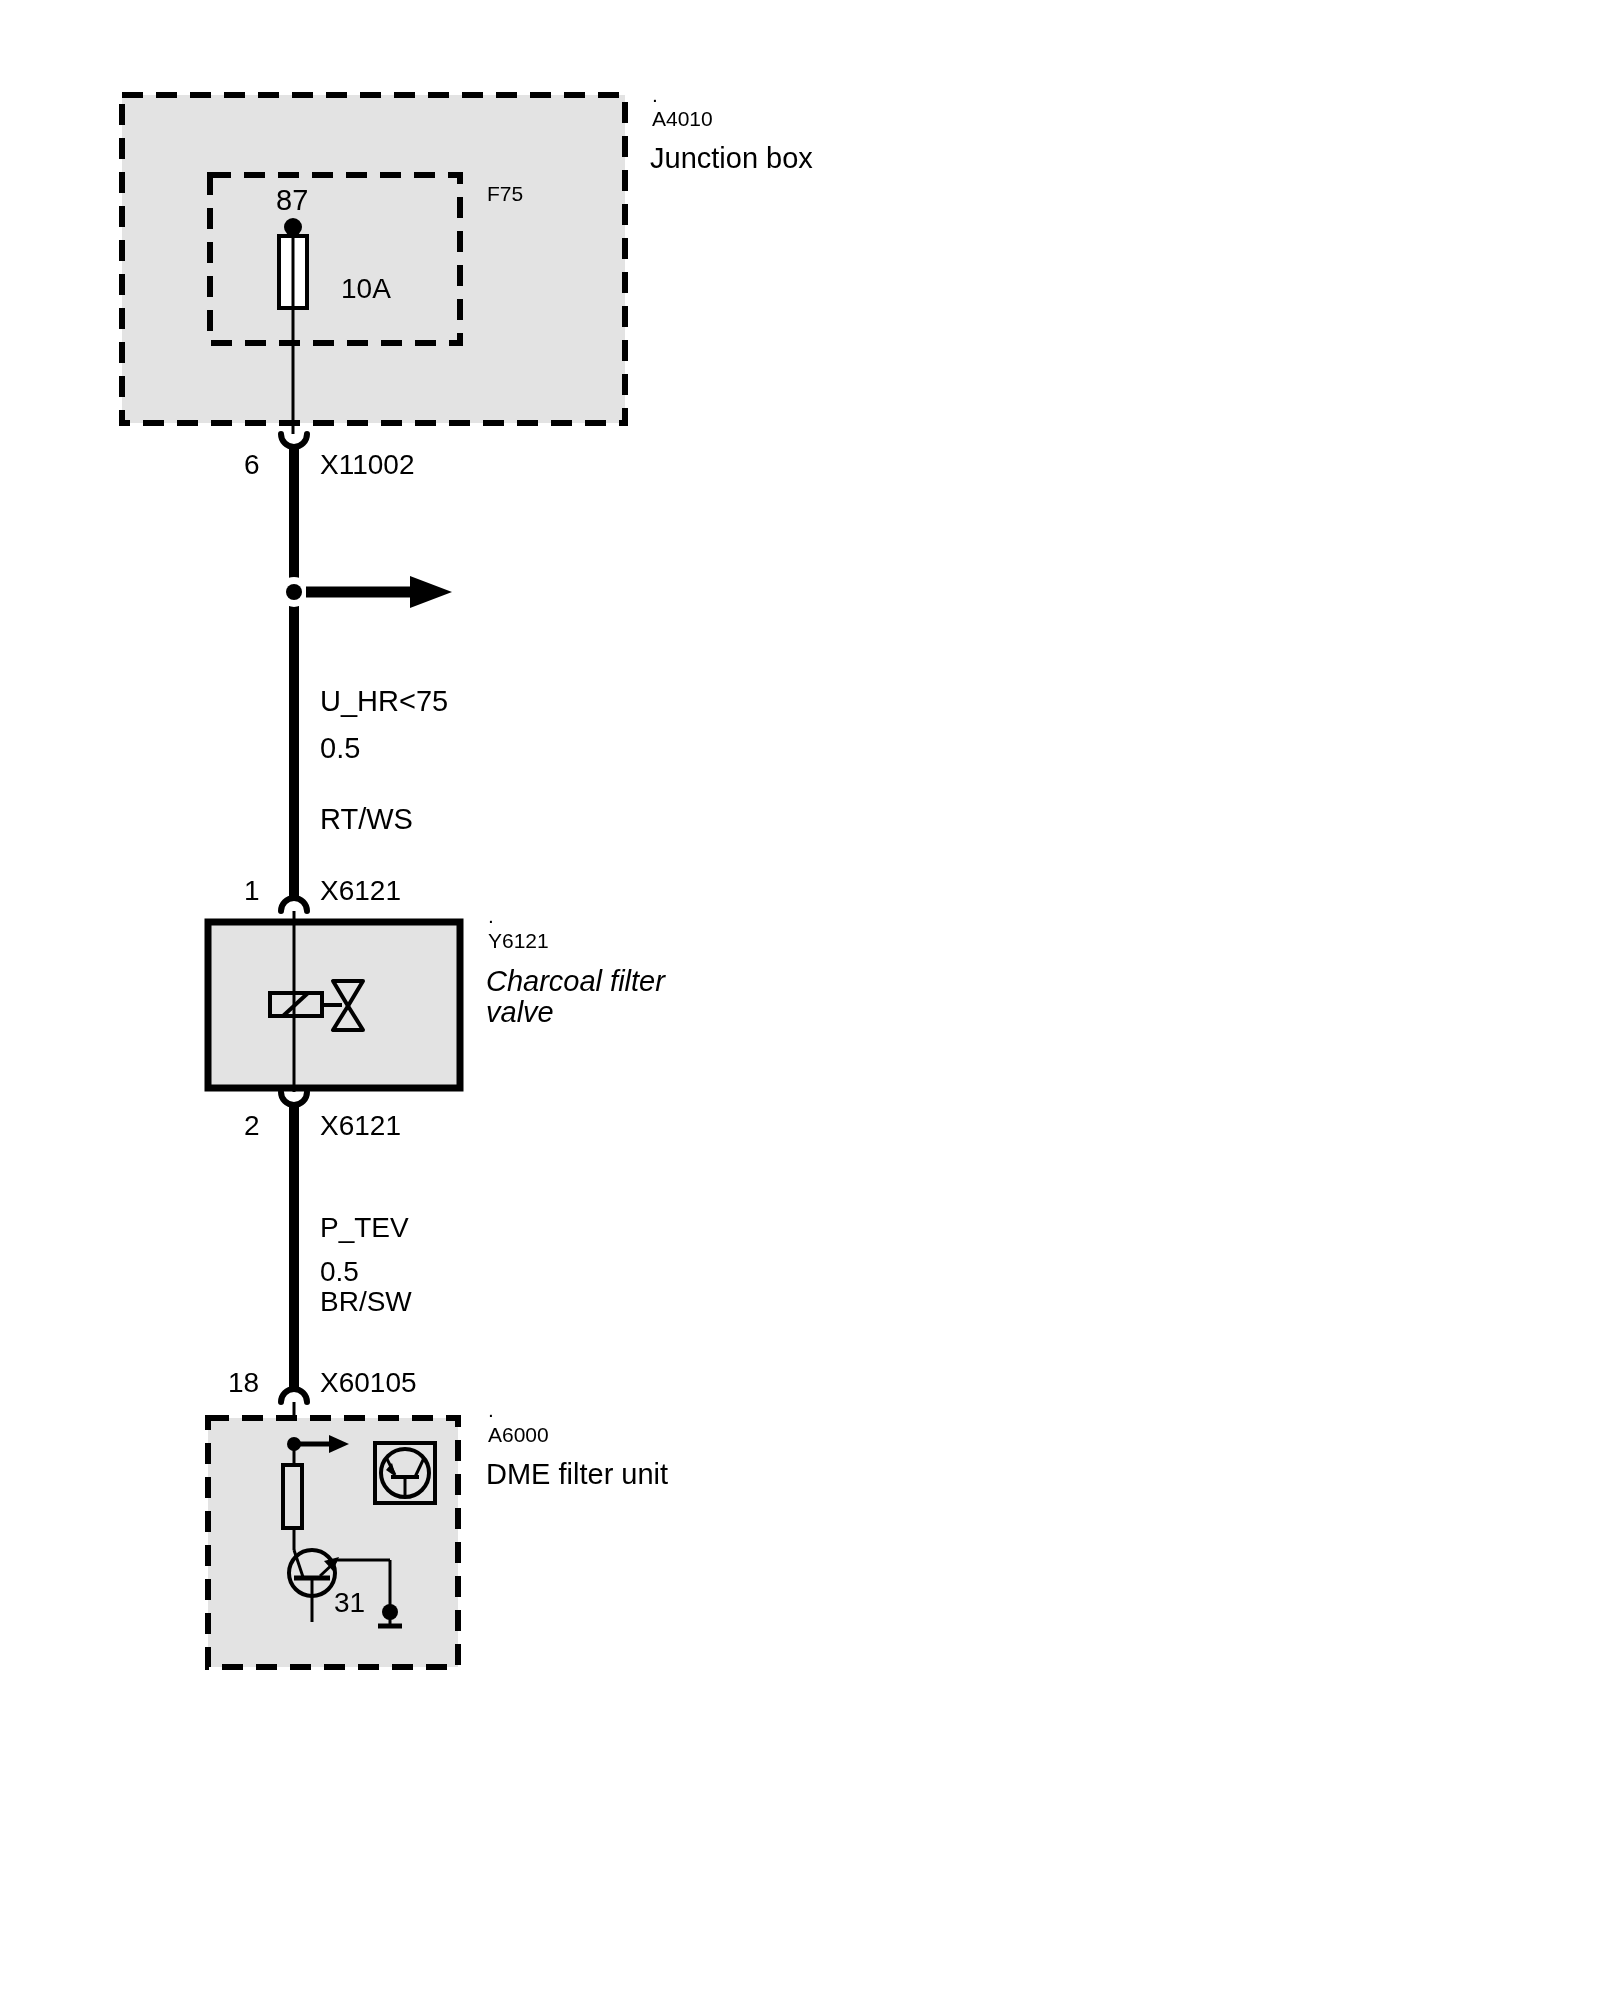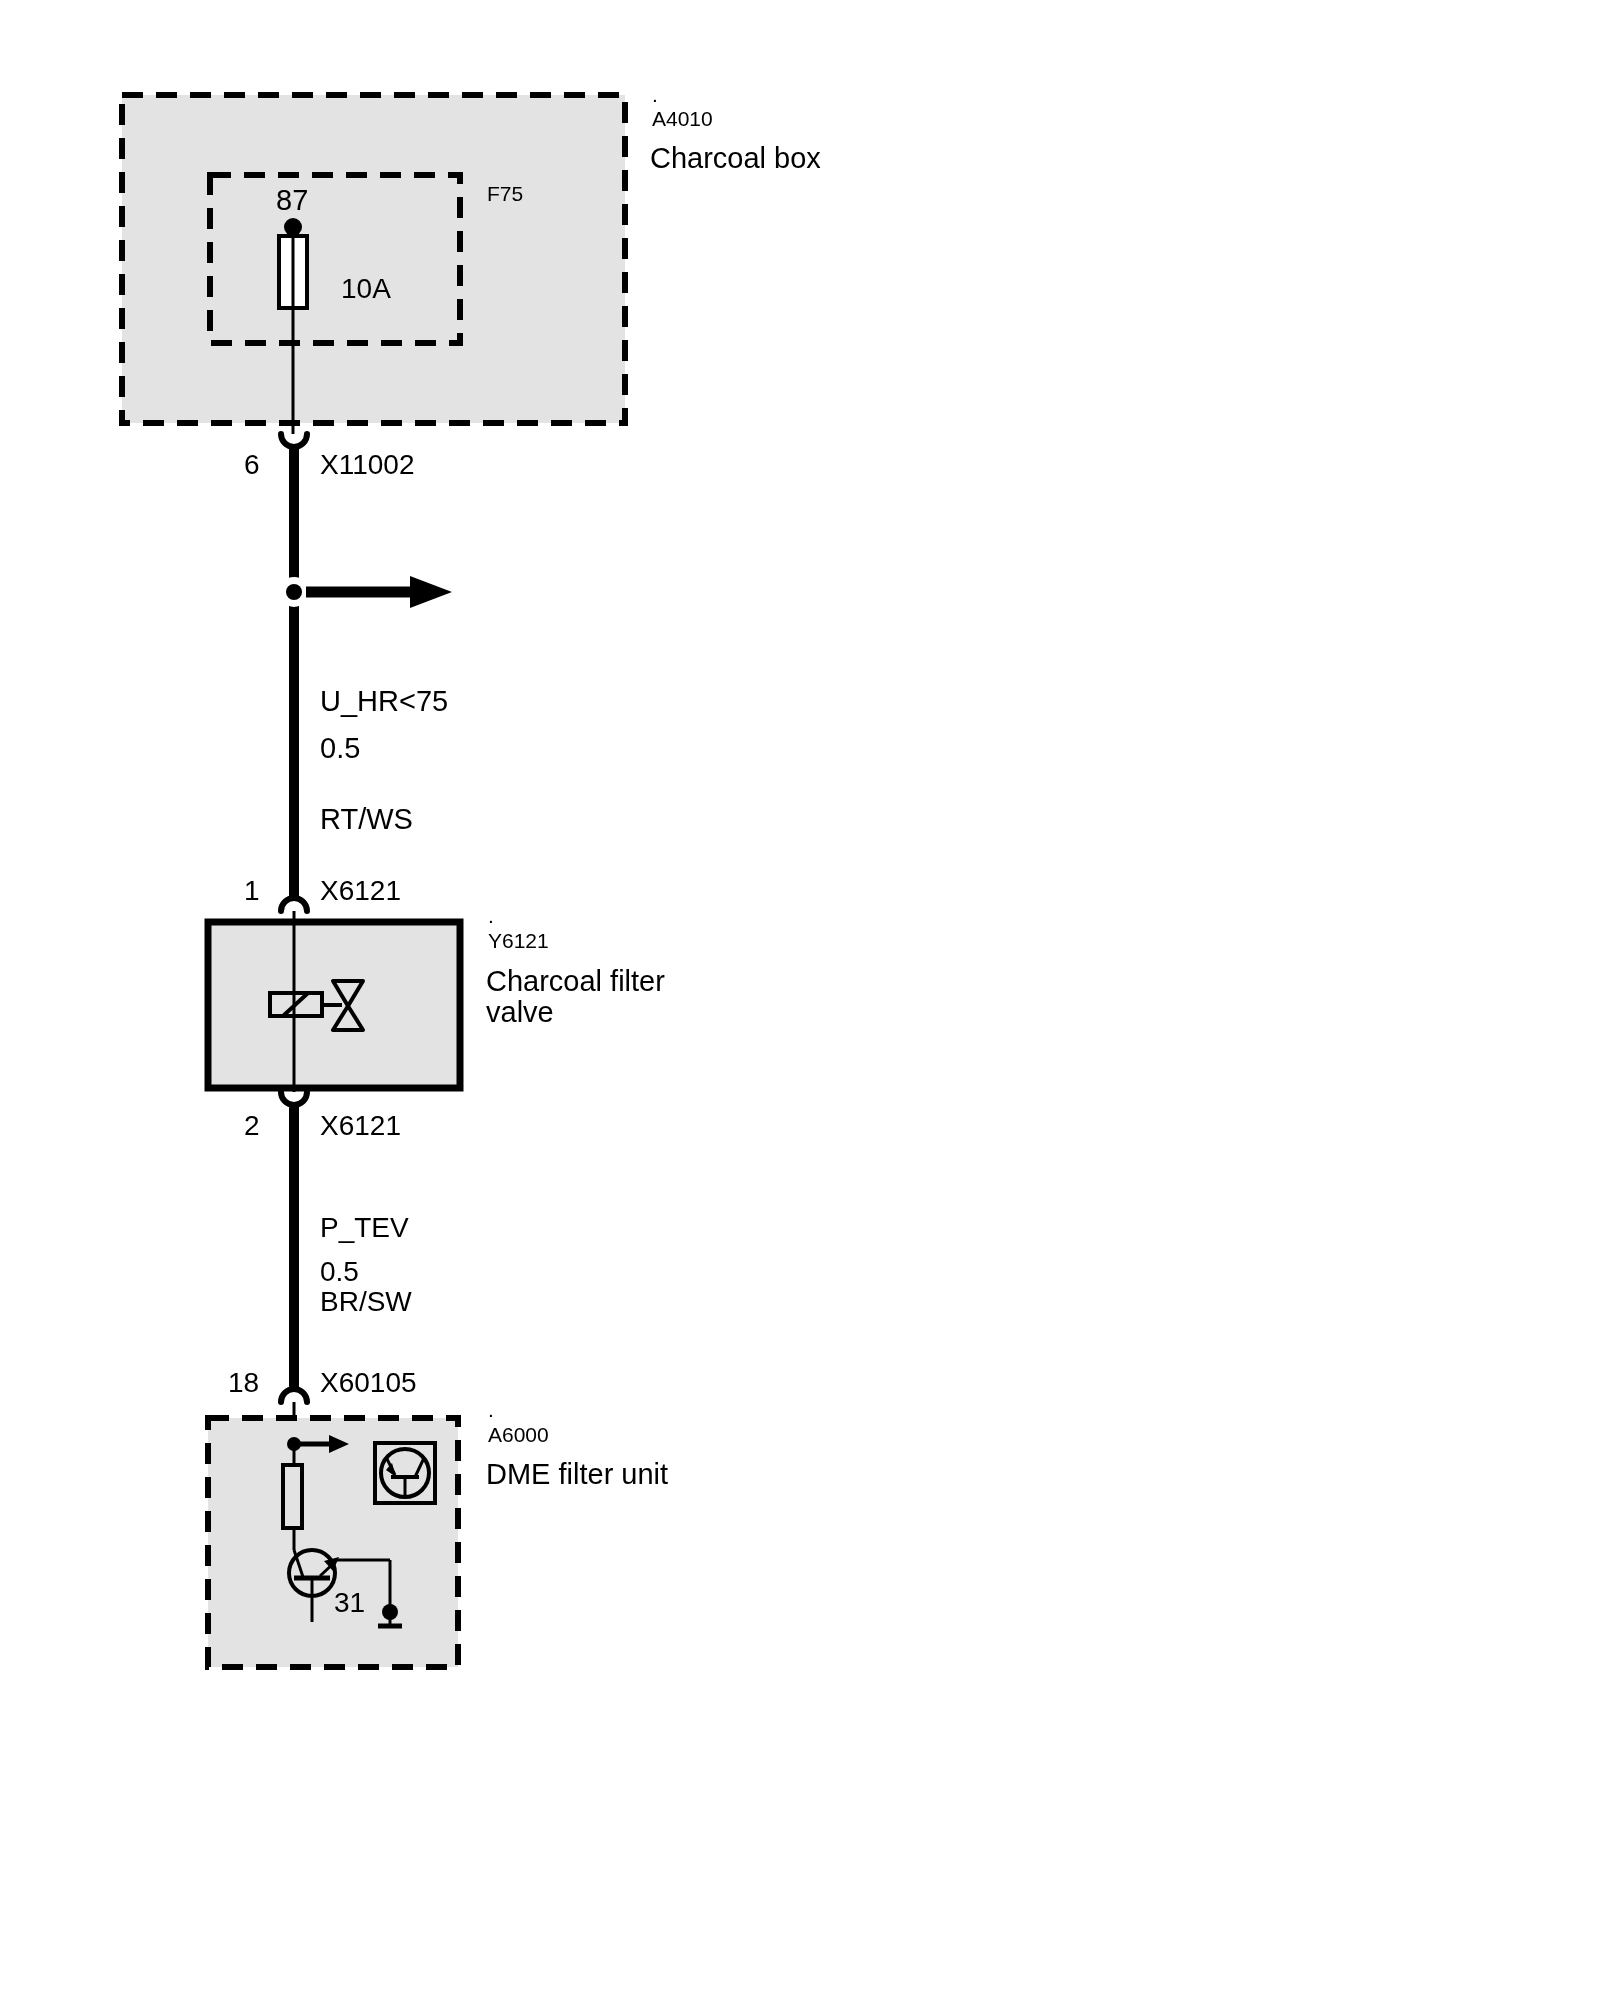"Charcoal box" div.lbl { text: Charcoal -> Junction }
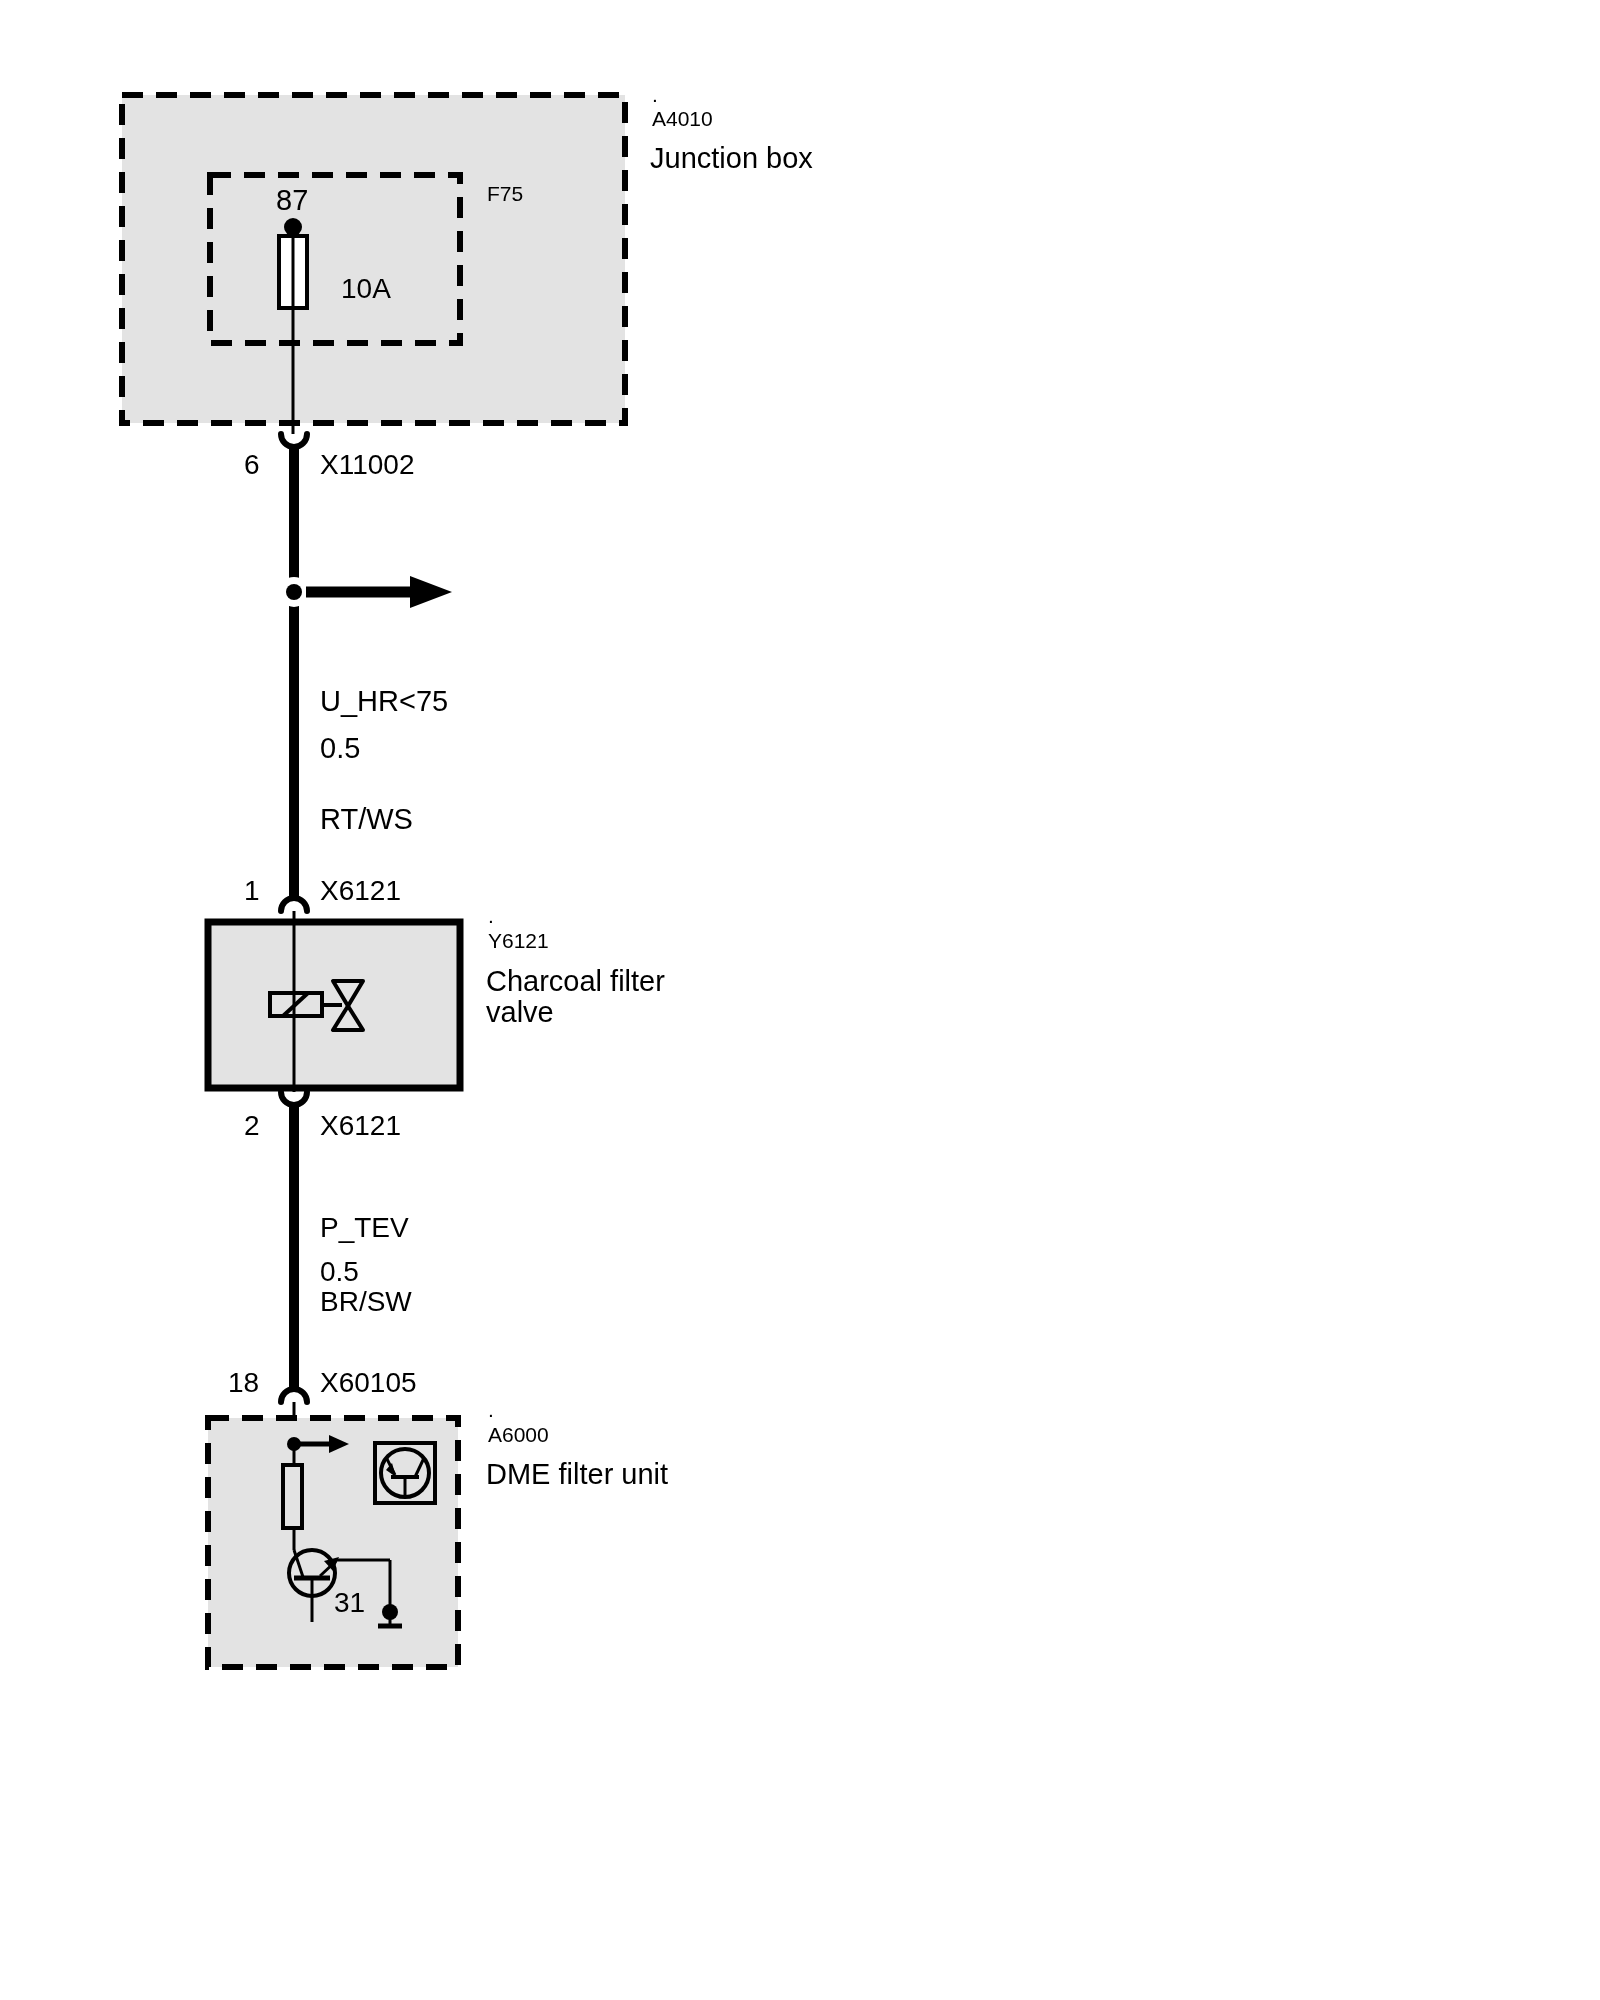"Charcoal filter valve" .wrap { font-style: none -> italic }
